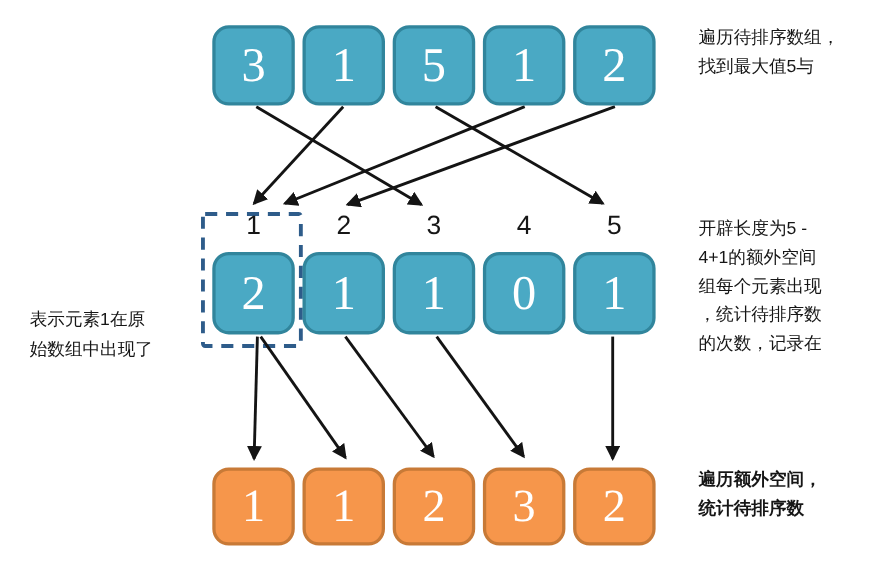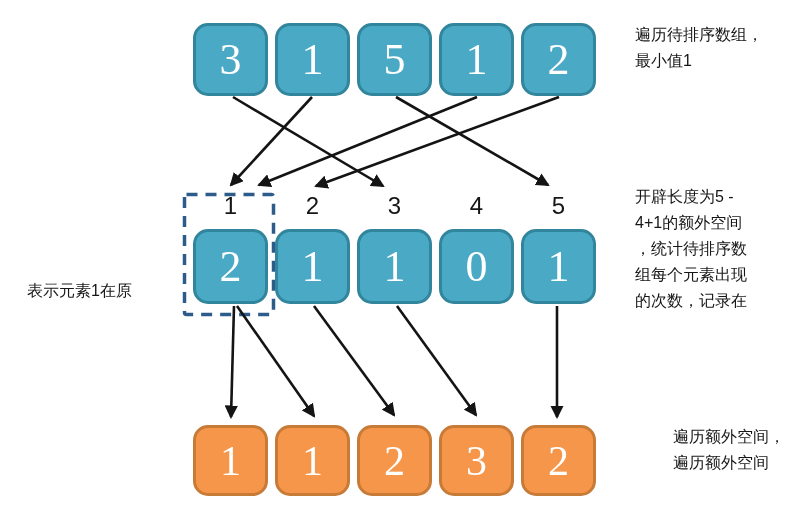"找到最大值5与" div { html: none -> <div>找到最大值5与</div> }
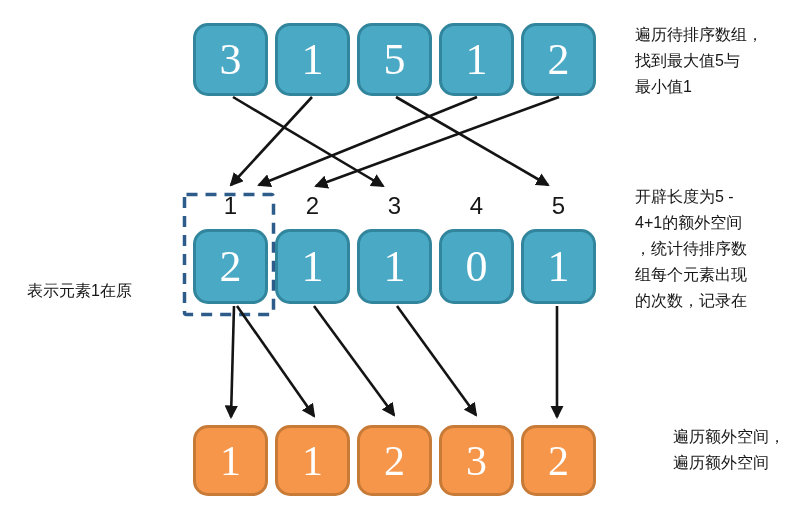"最小值1" div { html: <div>最小值1</div> -> none }
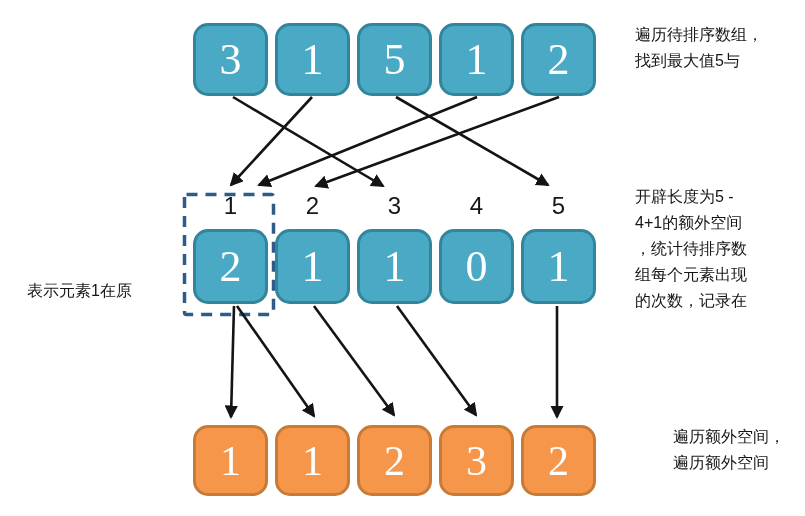"开辟长度为5 -" #note-mr { top: 184px -> 196px }
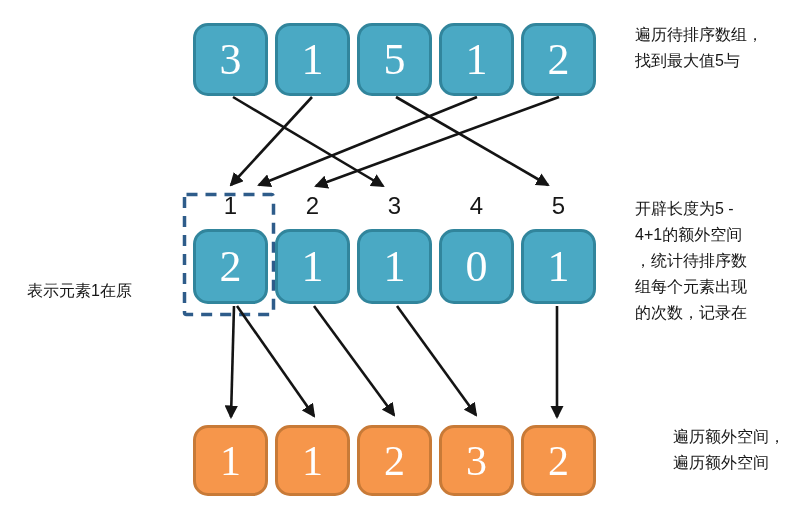"，统计待排序数" div { order: before "组每个元素出现" -> after "组每个元素出现" }
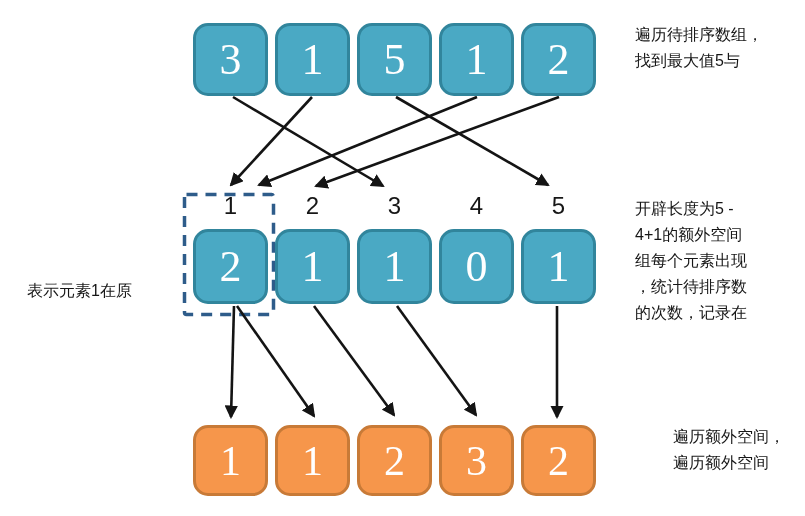"始数组中出现了" div { html: none -> <div>始数组中出现了</div> }
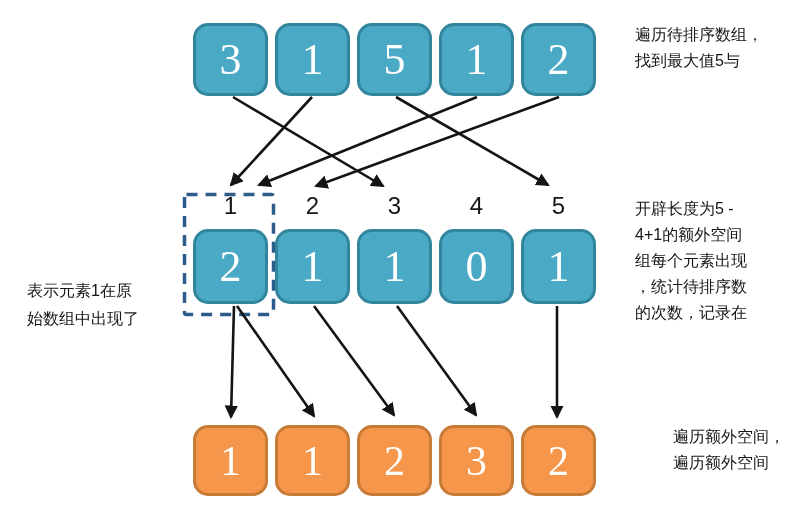"遍历额外空间，" #note-br { font-weight: none -> bold; left: 673px -> 635px }
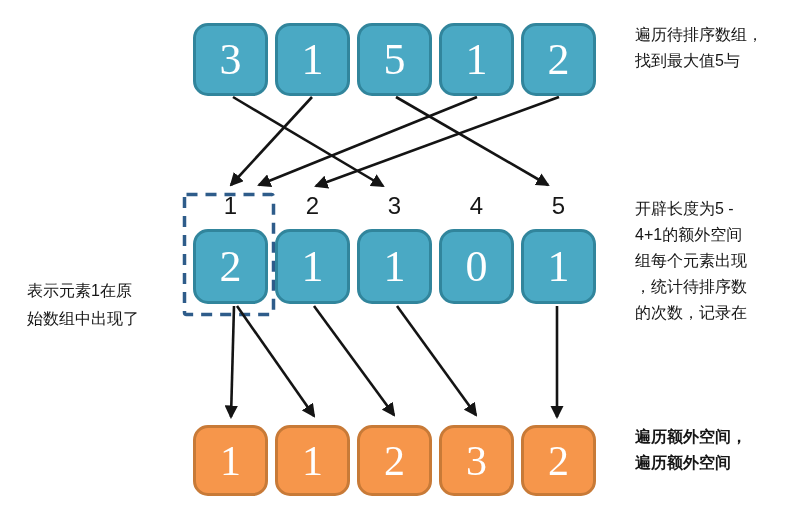"遍历额外空间" div { text: 遍历额外空间 -> 统计待排序数 }
